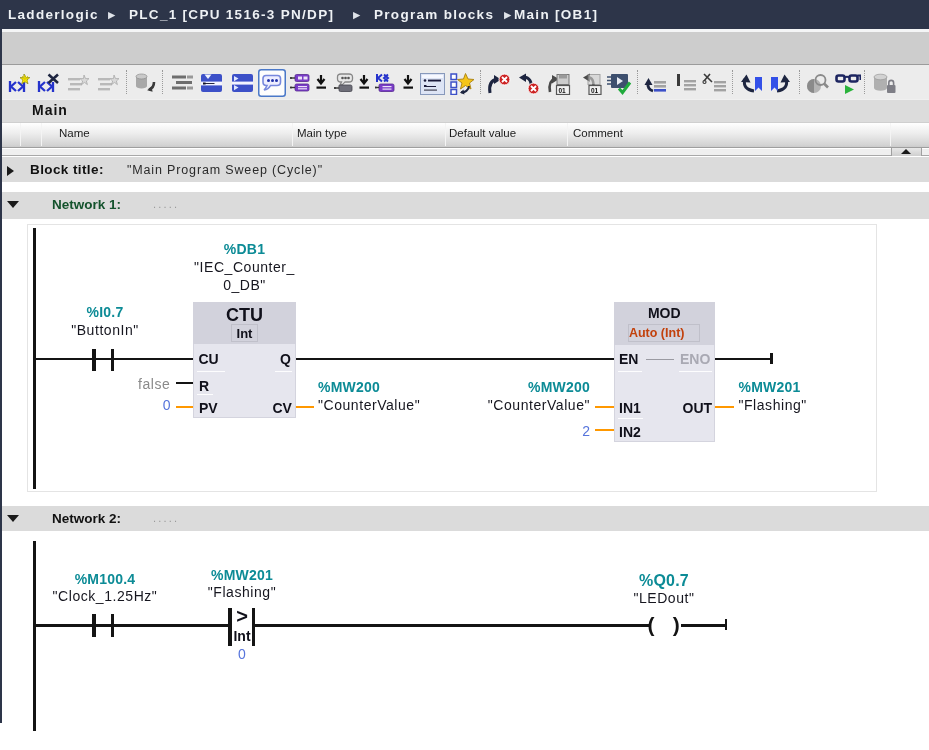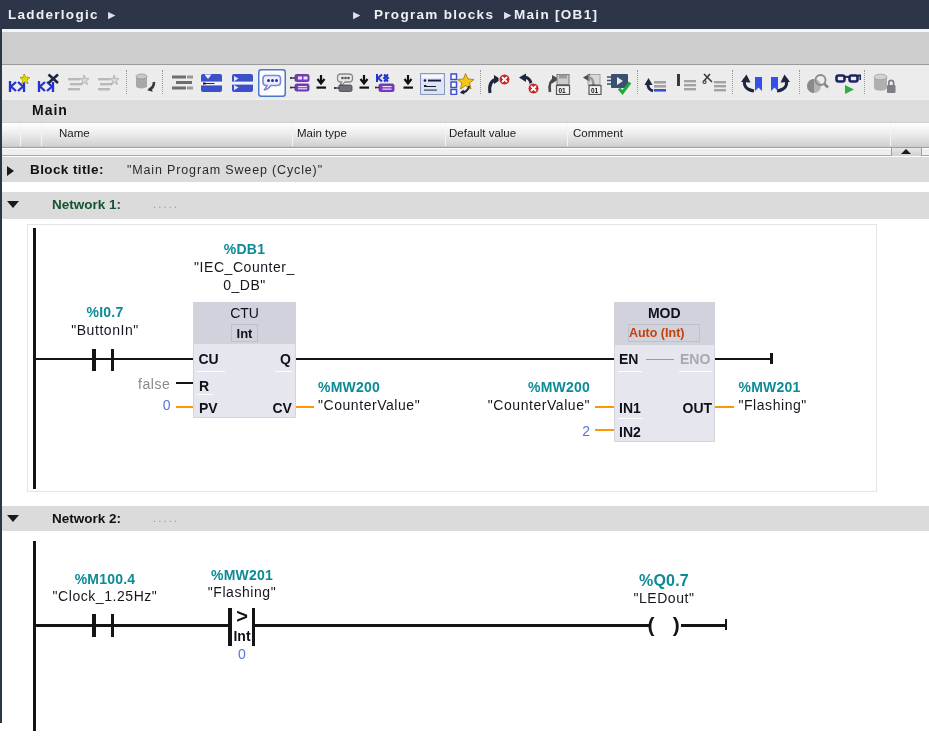"PLC_1 [CPU 1516-3 PN/DP]" div.bc { html: none -> <div>PLC_1 [CPU 1516-3 PN/DP]</div> }
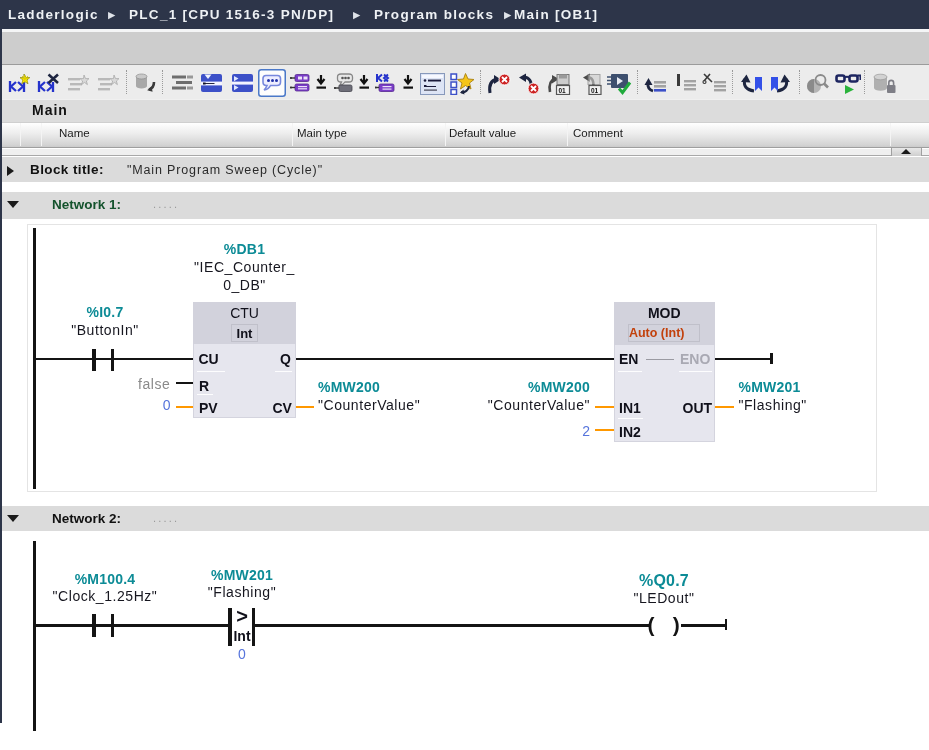"CTU" div.abs { font-size: 14px -> 18px; font-weight: normal -> bold }
